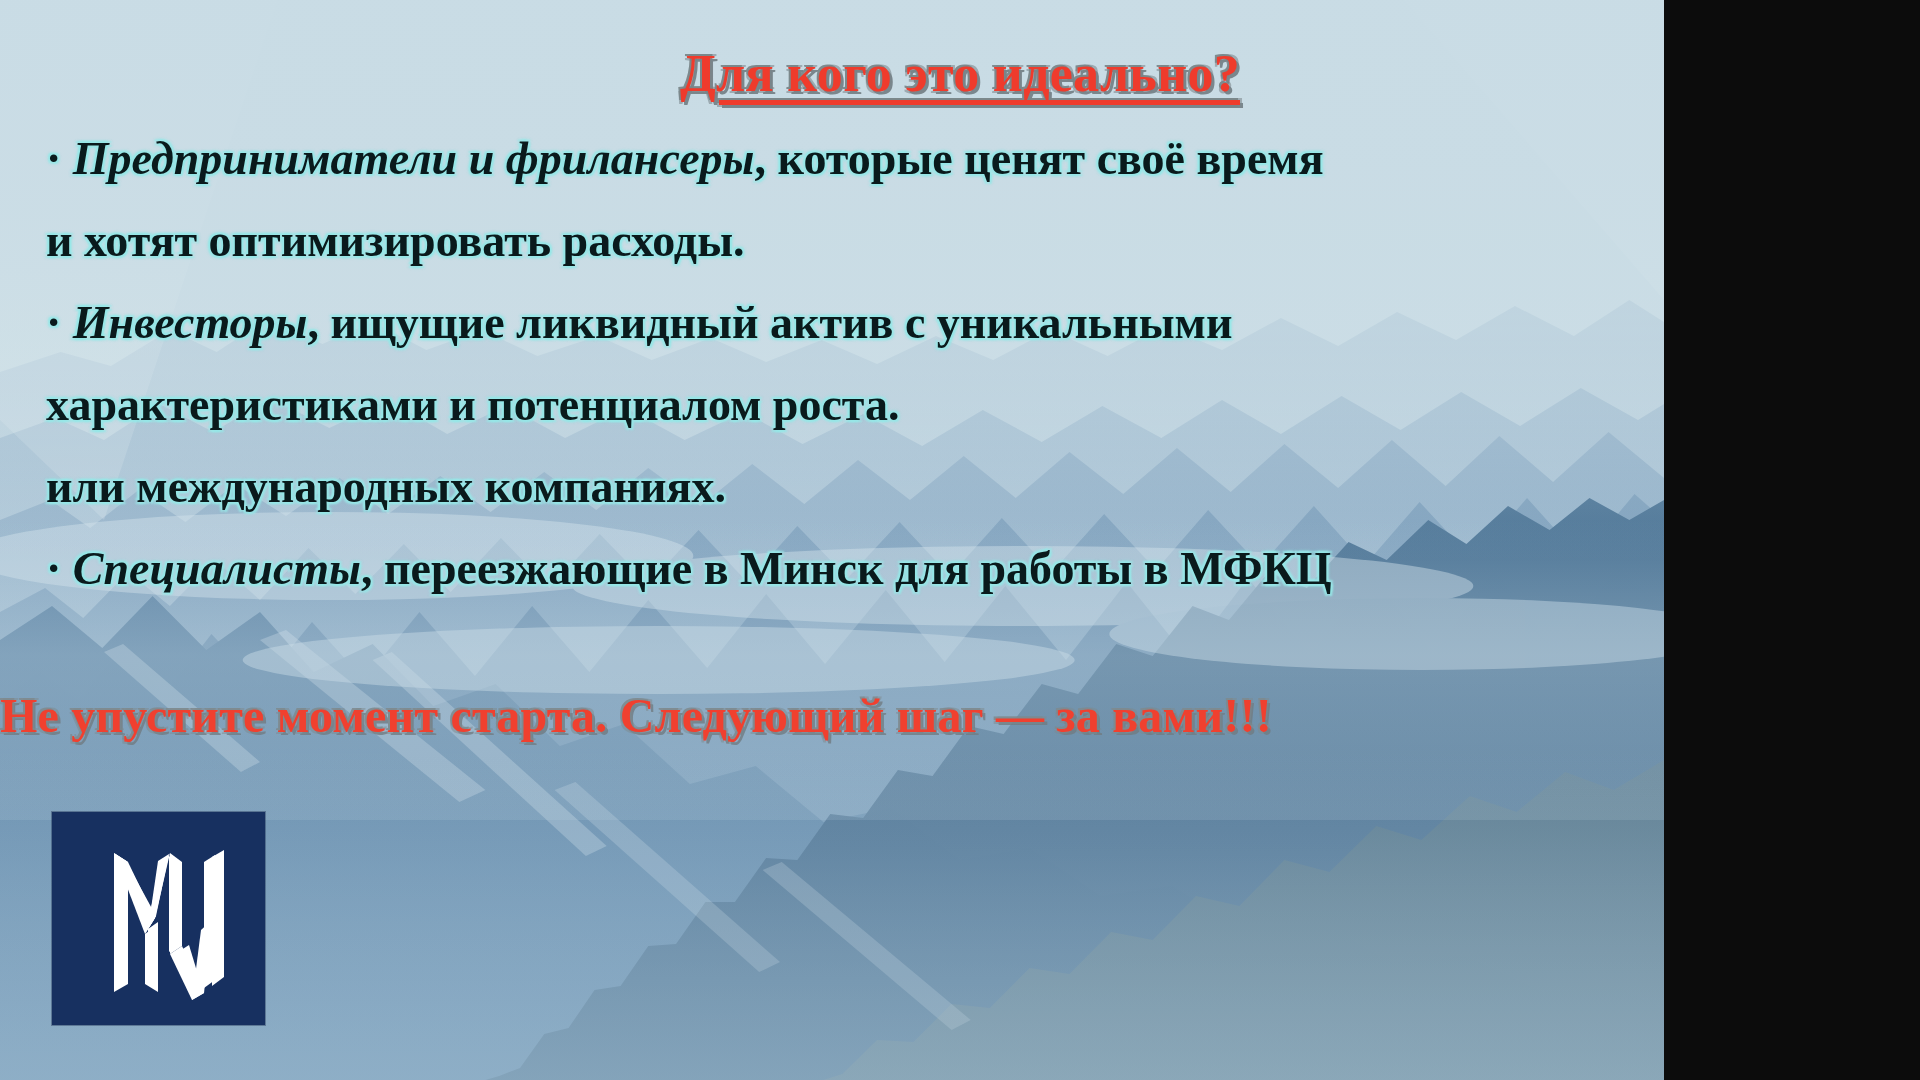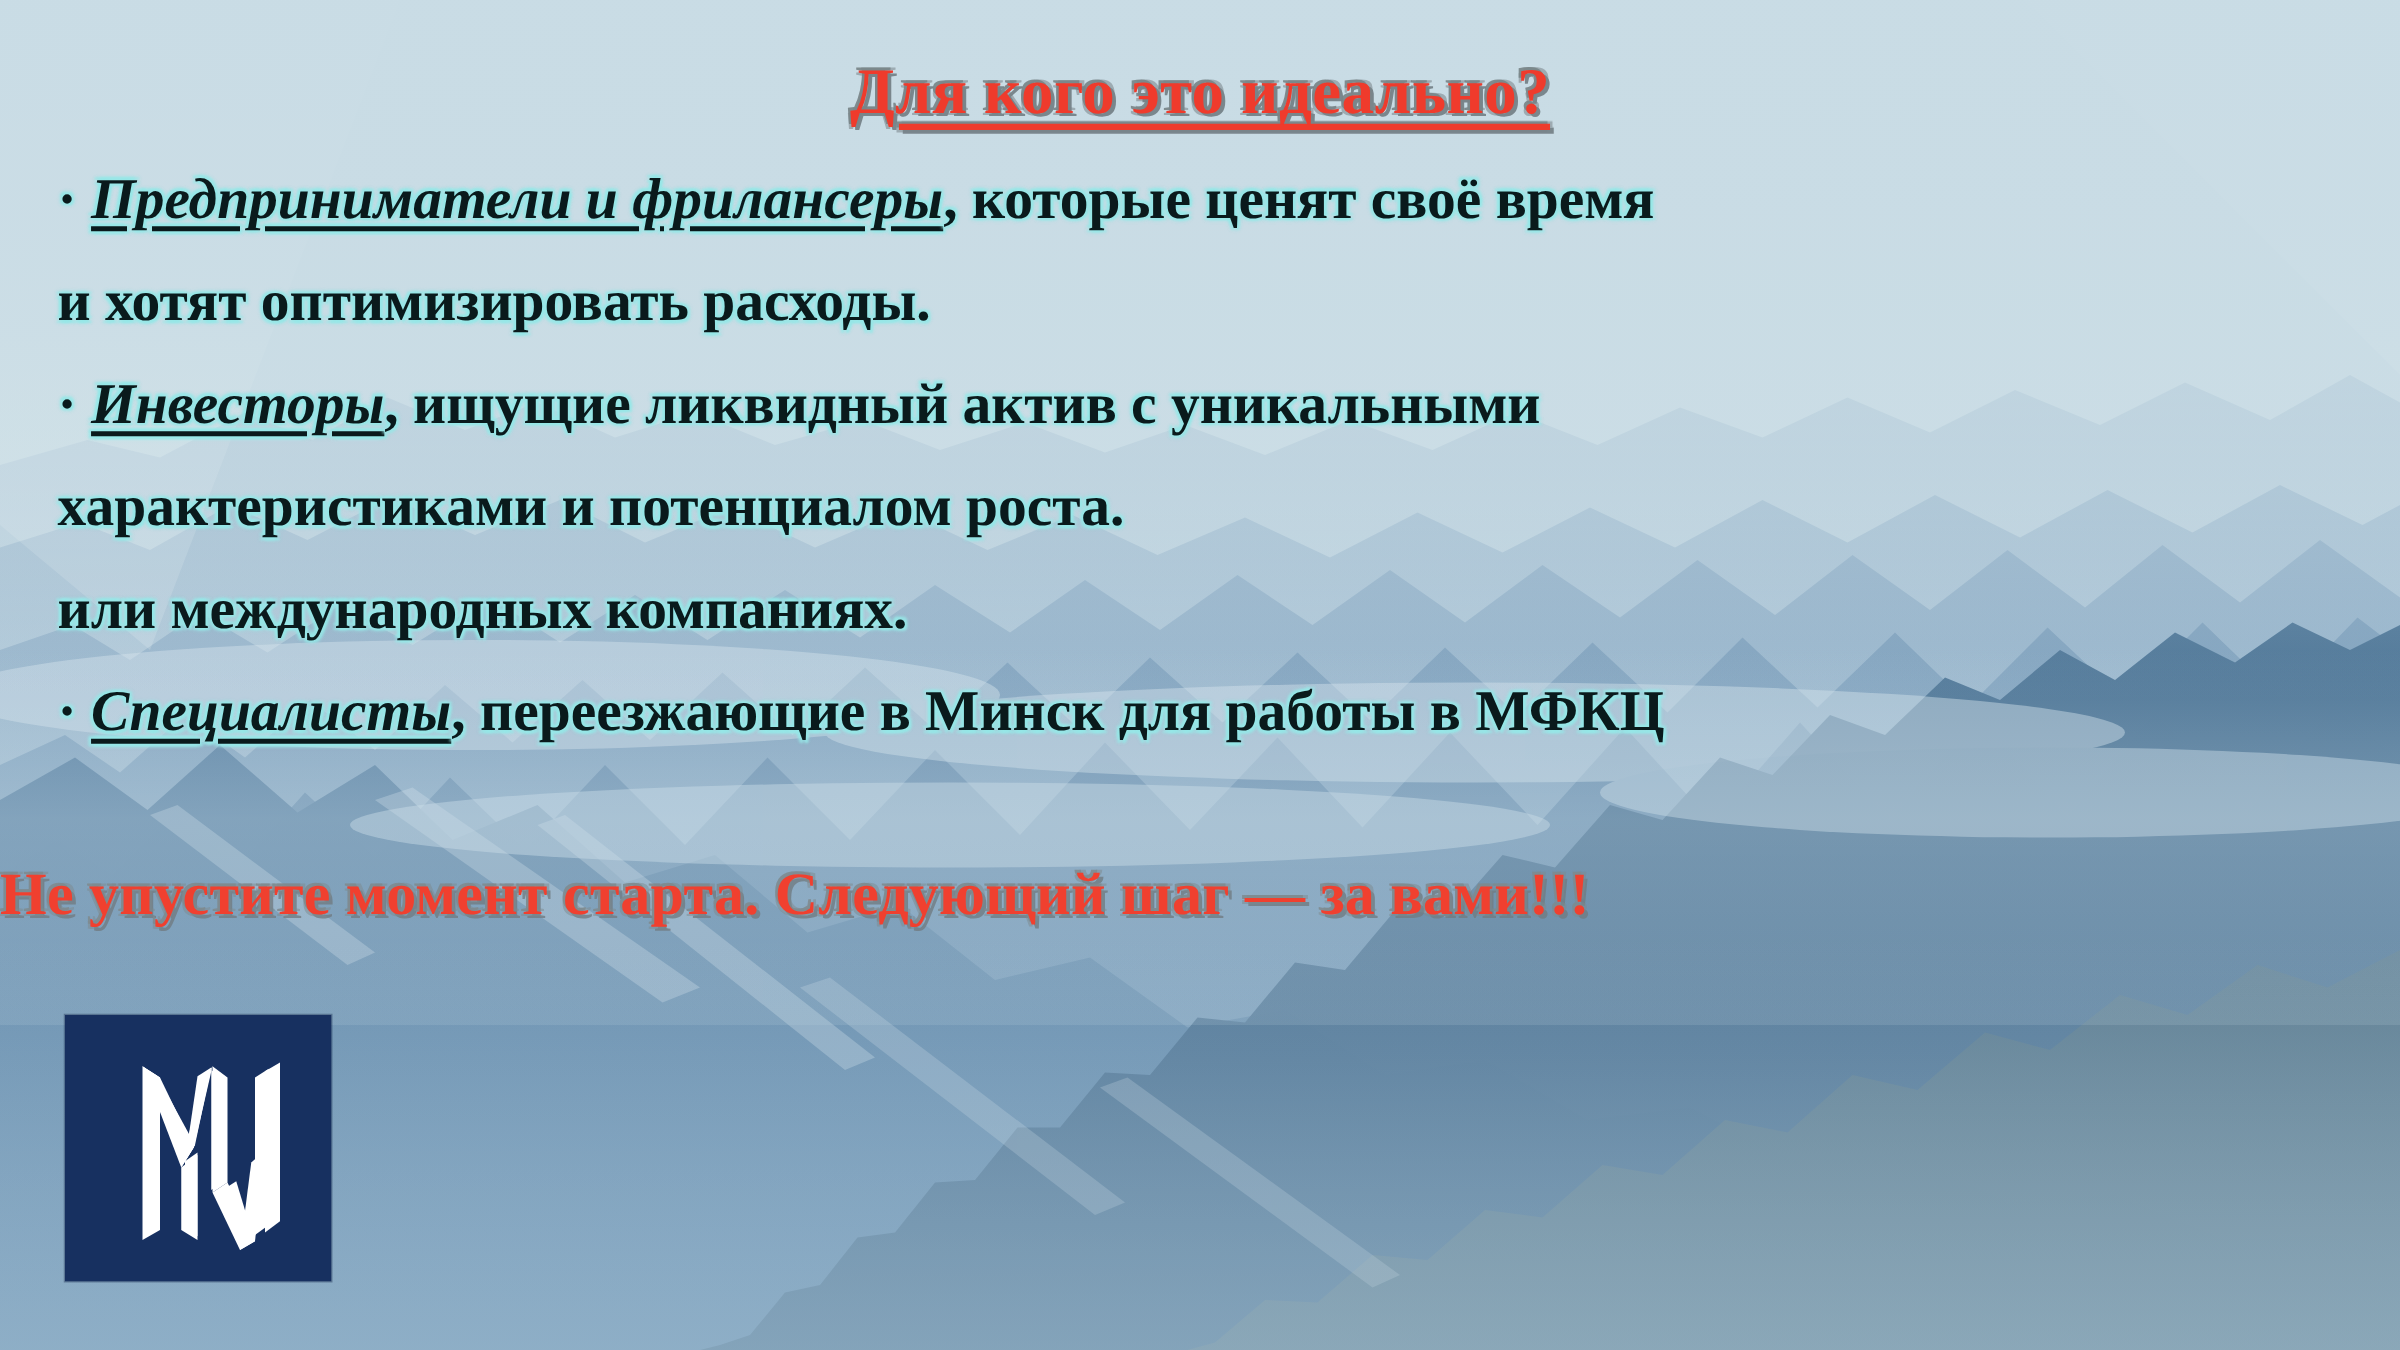"Для кого это идеально?" #stage { width: 1920px -> 1664px }
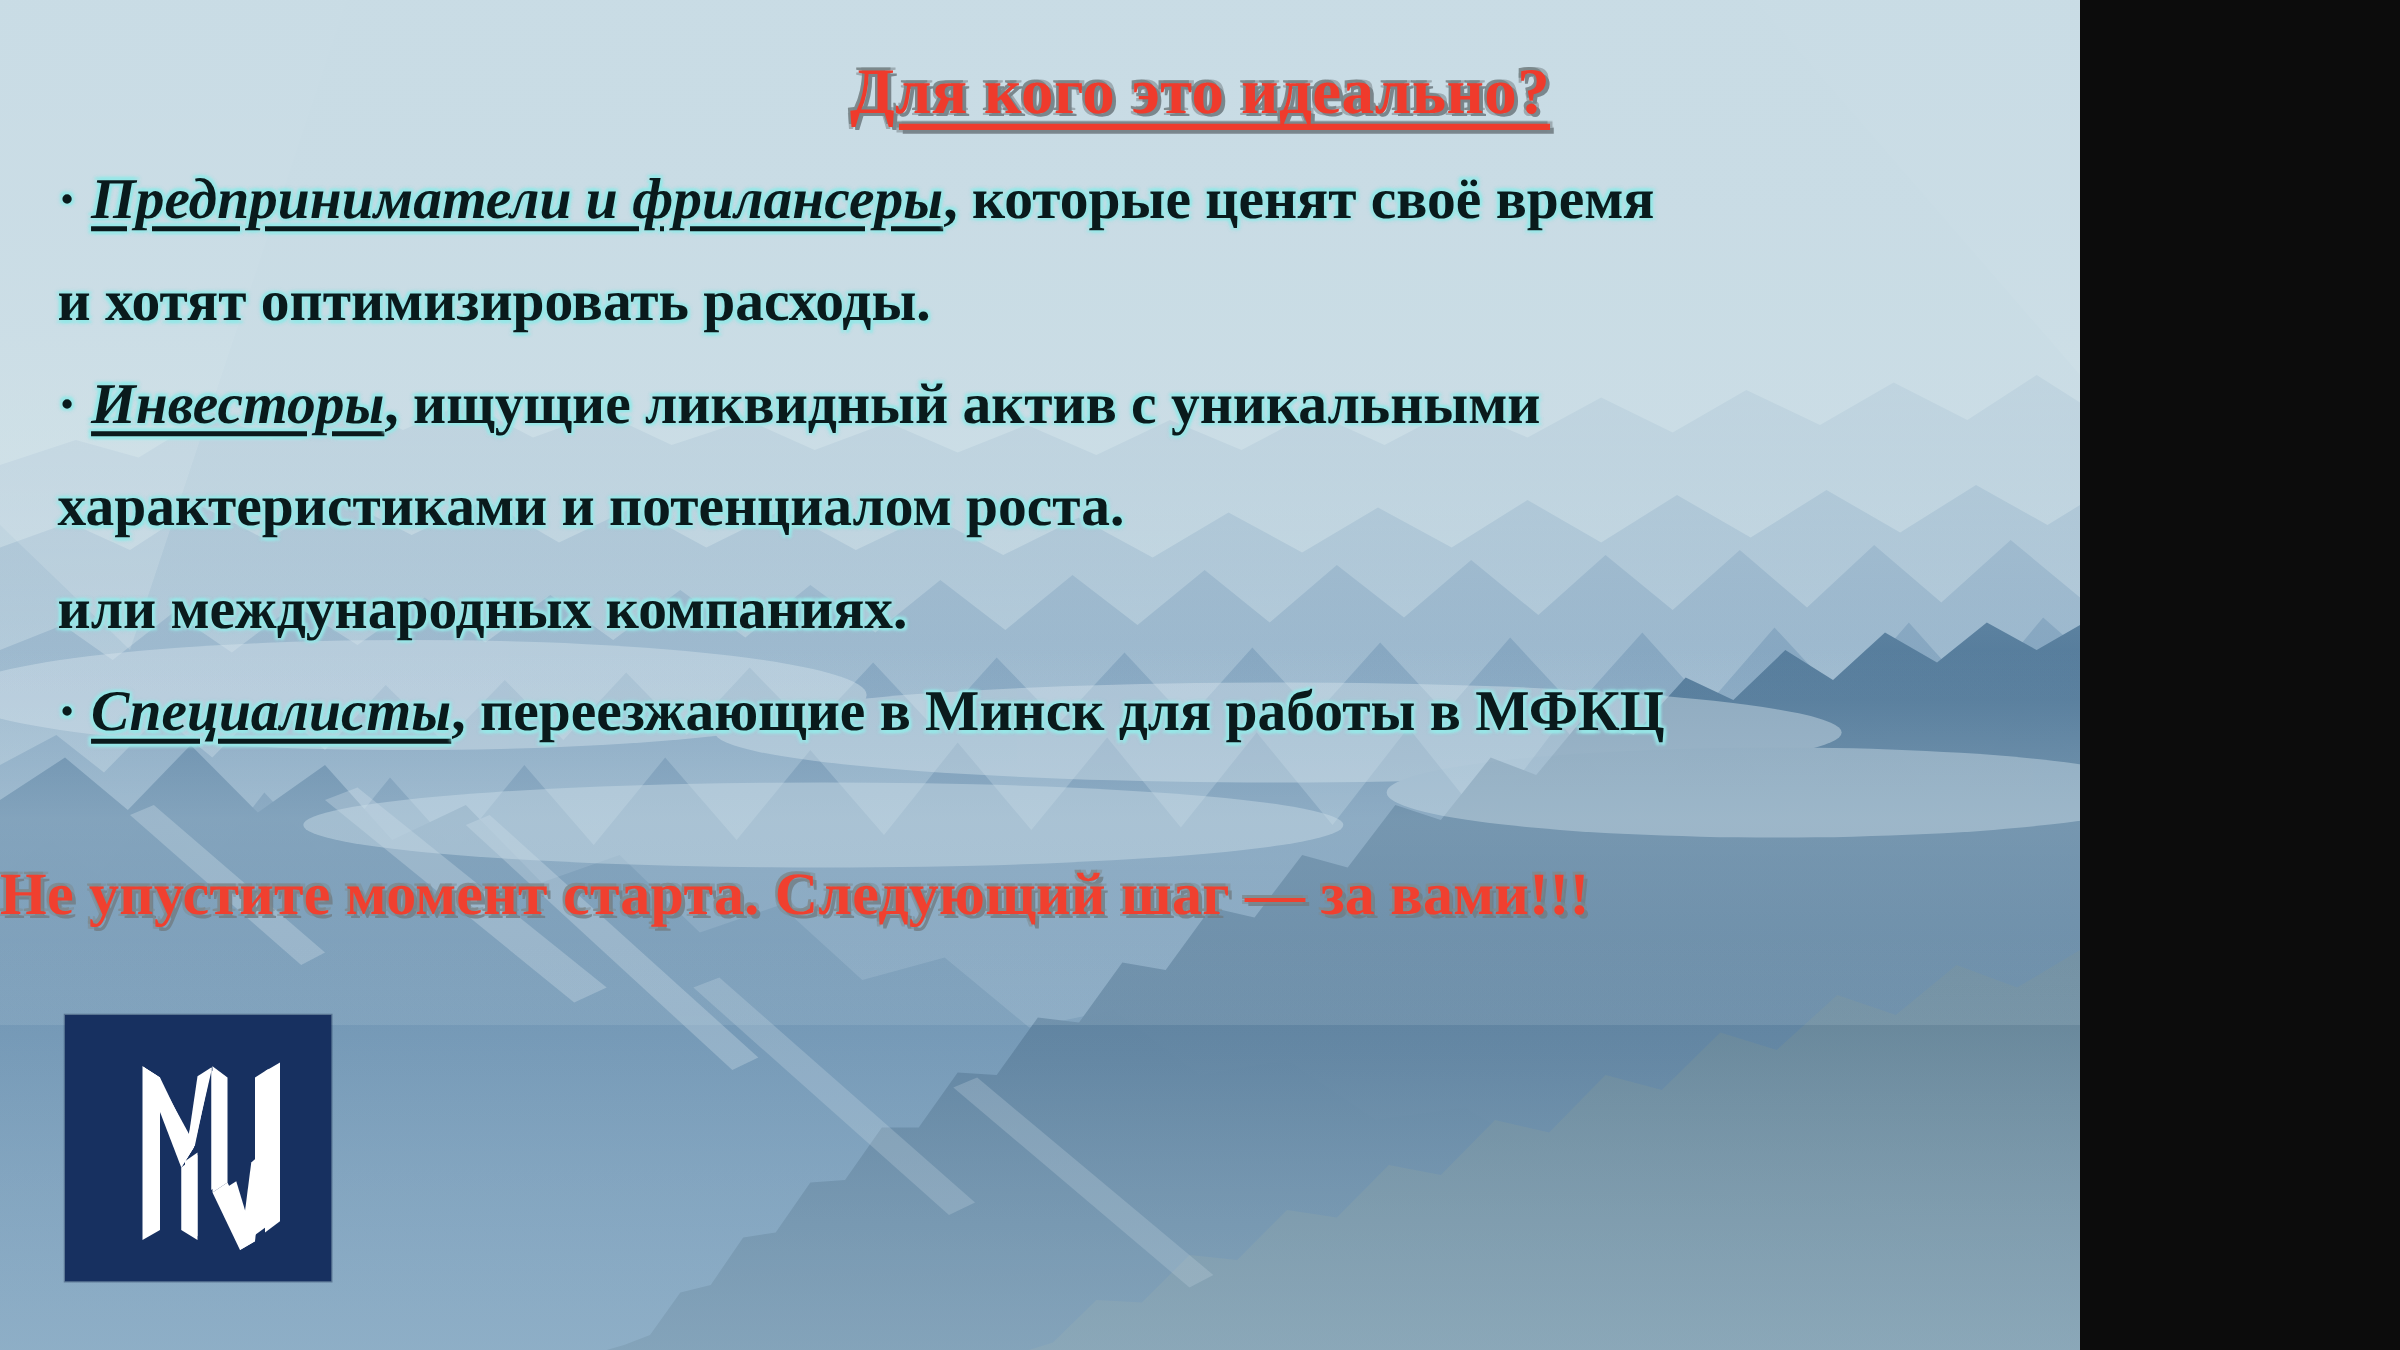"Предприниматели и фрилансеры" .lead { text-decoration: underline -> none }
